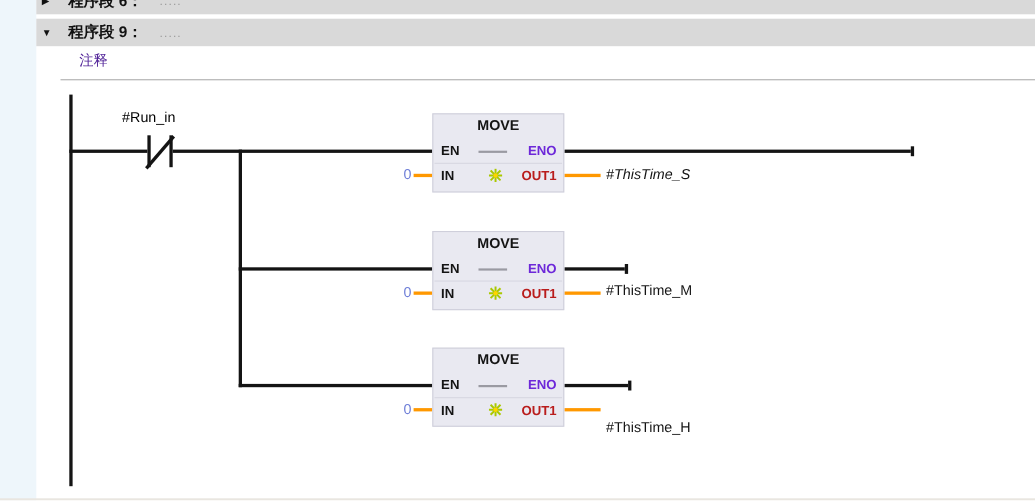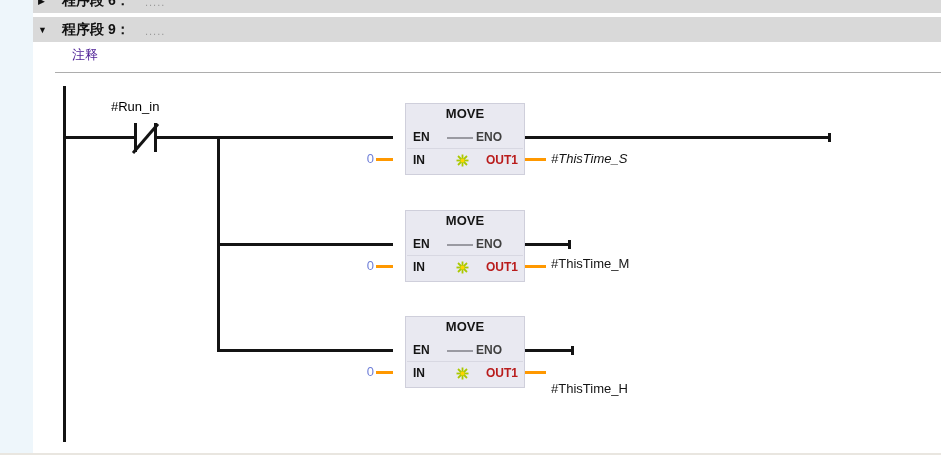"MOVE" .move-block { margin-left: 12px -> none }
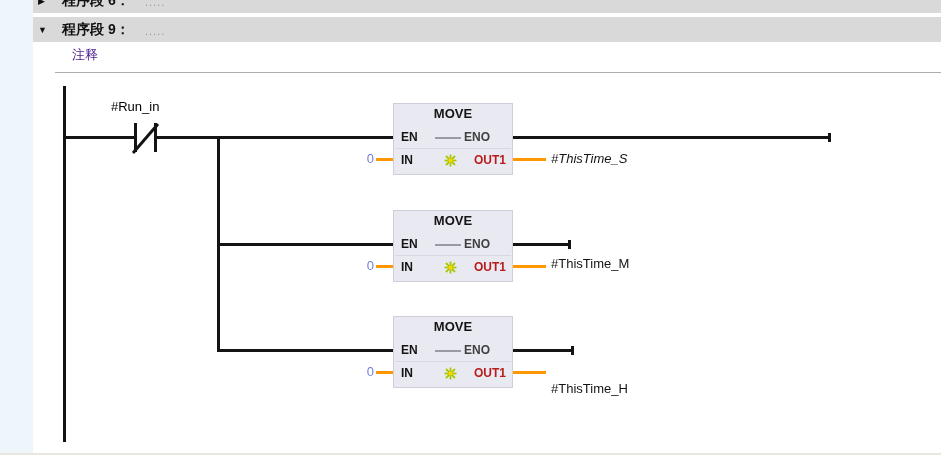"EN" .en-row { right: 16px -> 0 }
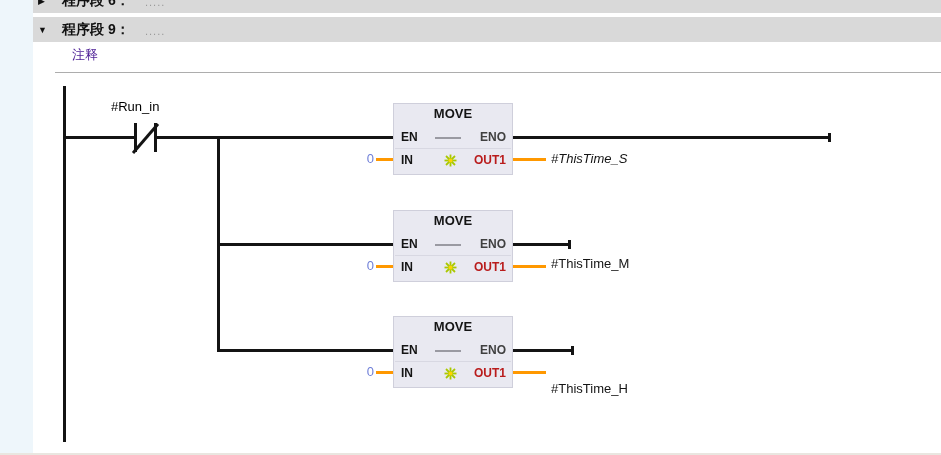"ENO" .pin.eno { color: #404040 -> #6d28d9 }
